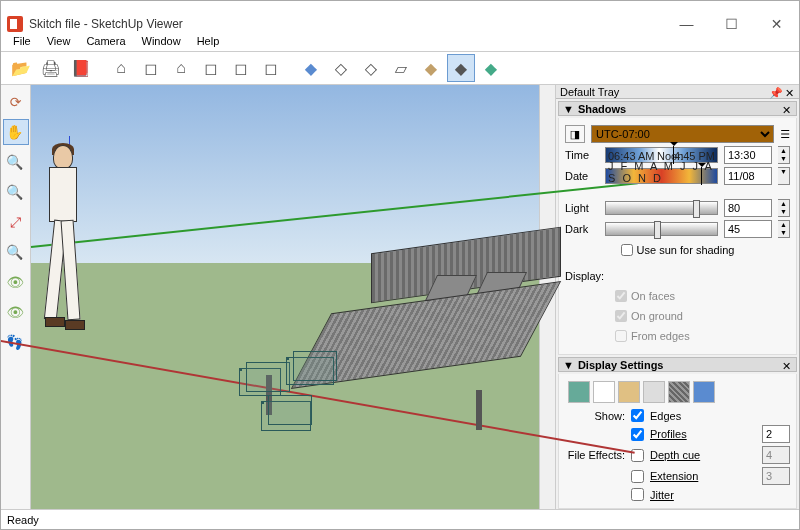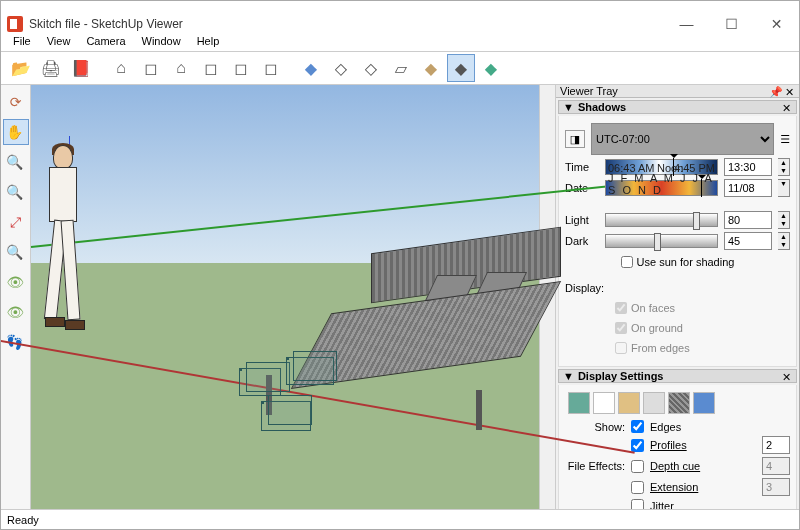"Viewer Tray" span.txt { text: Viewer -> Default }
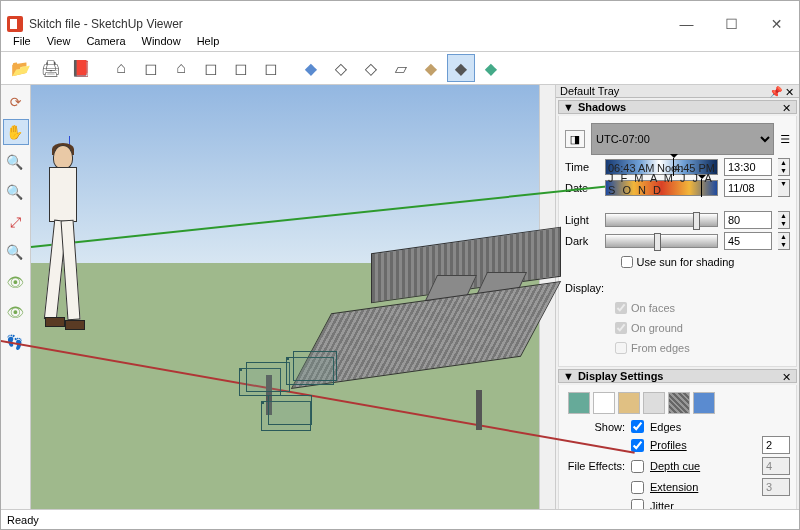"UTC-07:00" select.tz { background: #a3a3a3 -> #a16207; height: 32px -> 18px }
